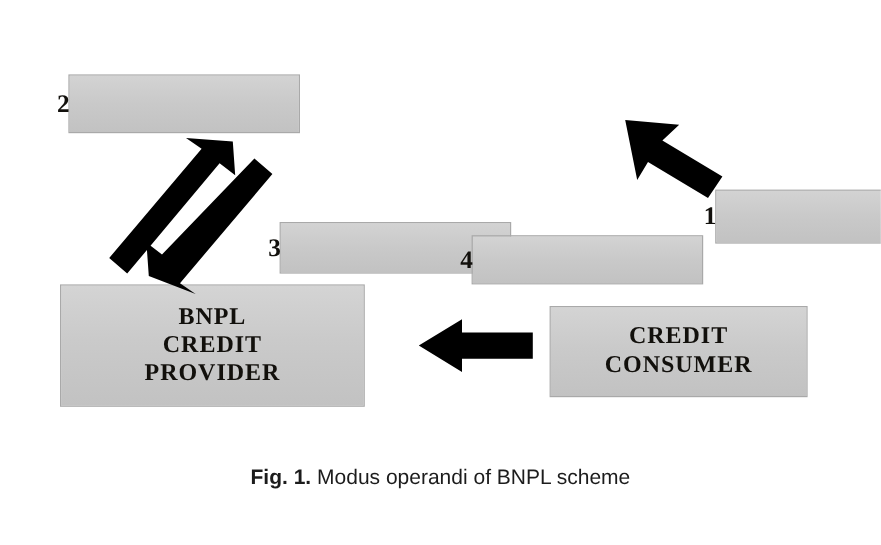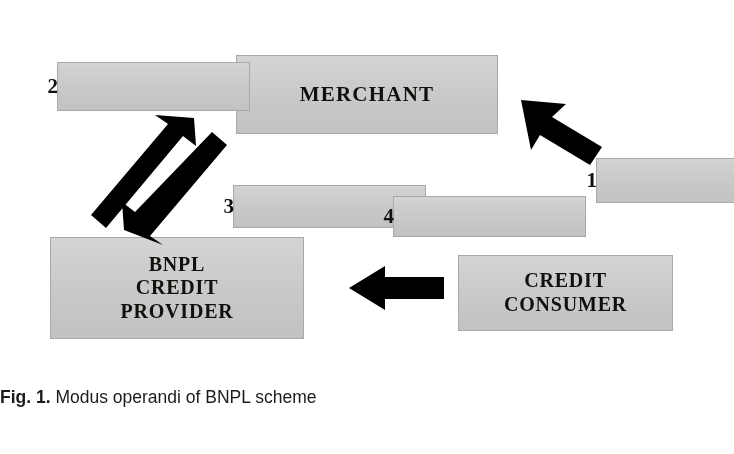"MERCHANT" div.node { html: <div> <span>MERCHANT</span> </div> -> none }
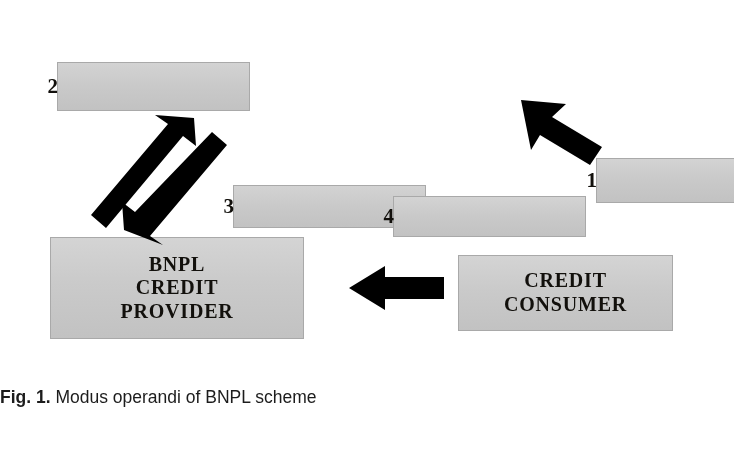"Fig. 1. Modus operandi of" #caption { text-align: none -> center }
